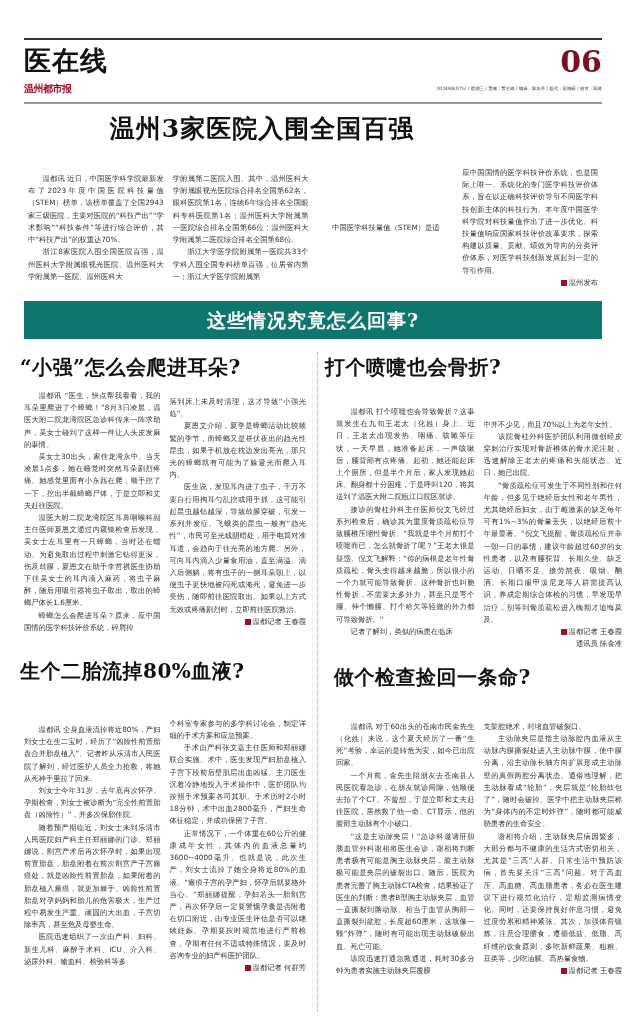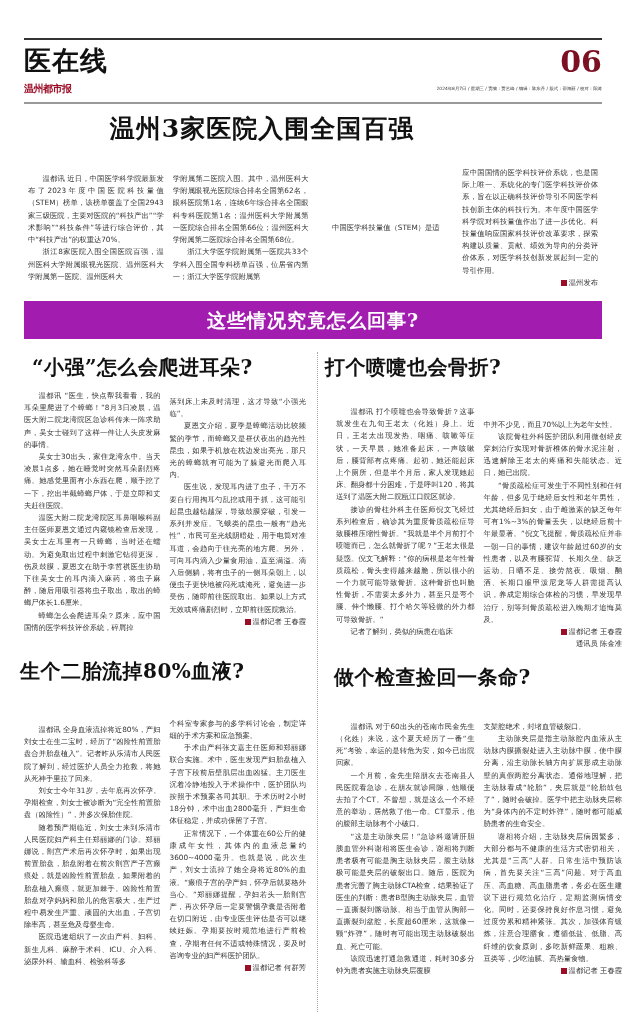"这些情况究竟怎么回事?" .banner { background: #a21caf -> #0f766e }
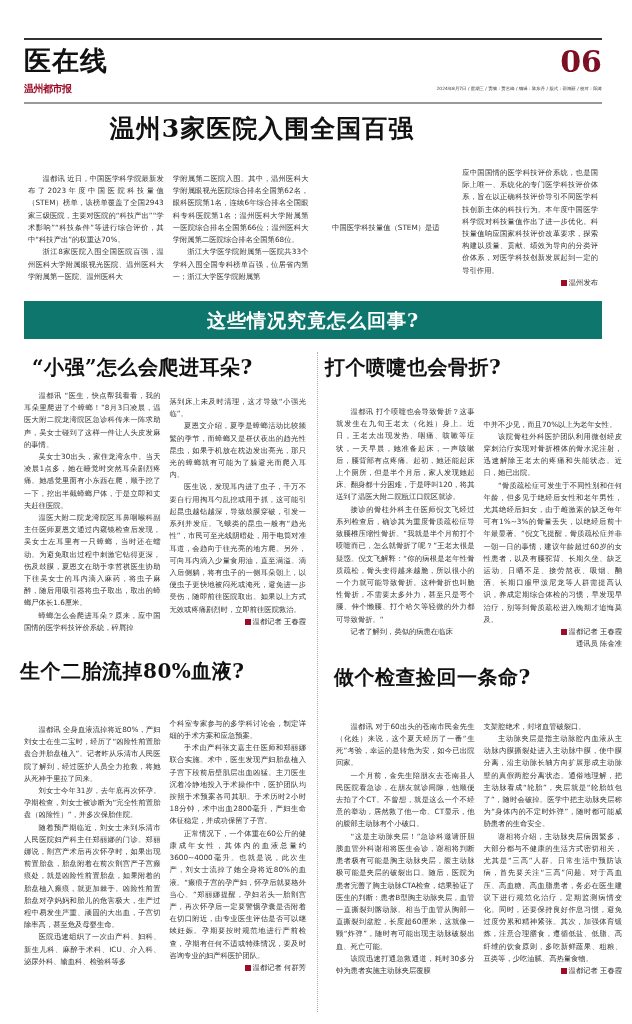"“小强”怎么会爬进耳朵?" h2.sub-headline { left: 32px -> 20px }
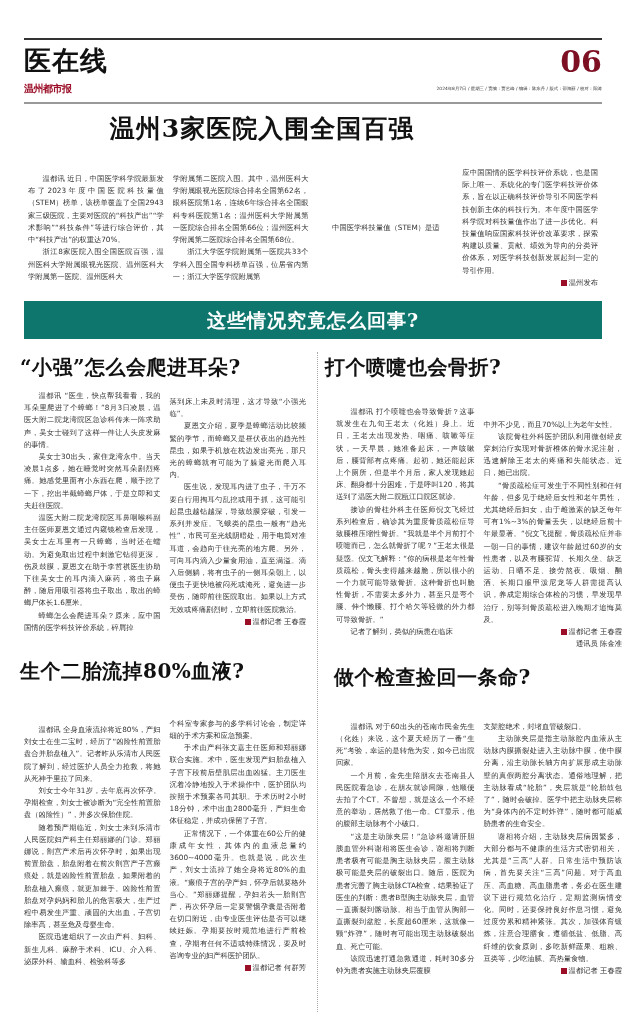"一个月前，金先生陪朋友去苍南县人民医院看急诊，在朋友就诊间隙，他顺便去拍了个CT" p { text: 就是这么一个不经意的举动 -> 于是立即和丈夫赶往医院 }
